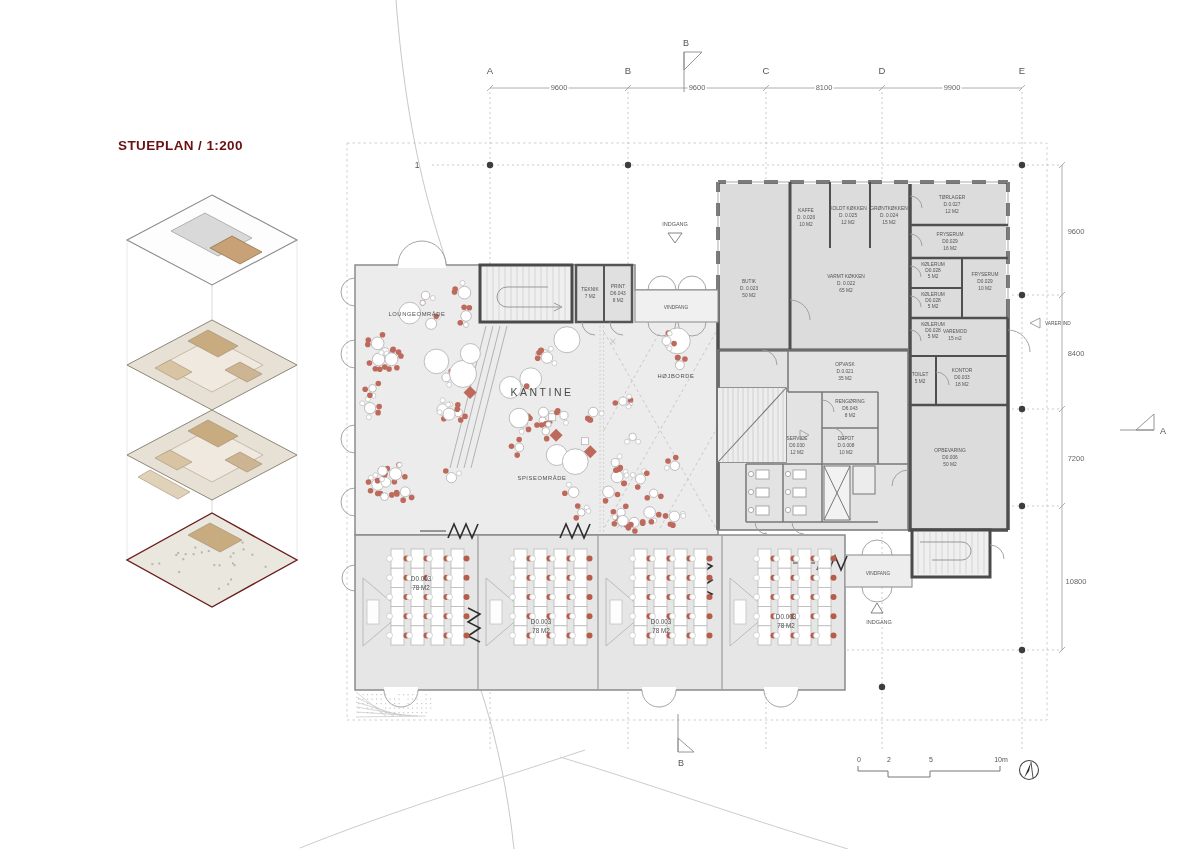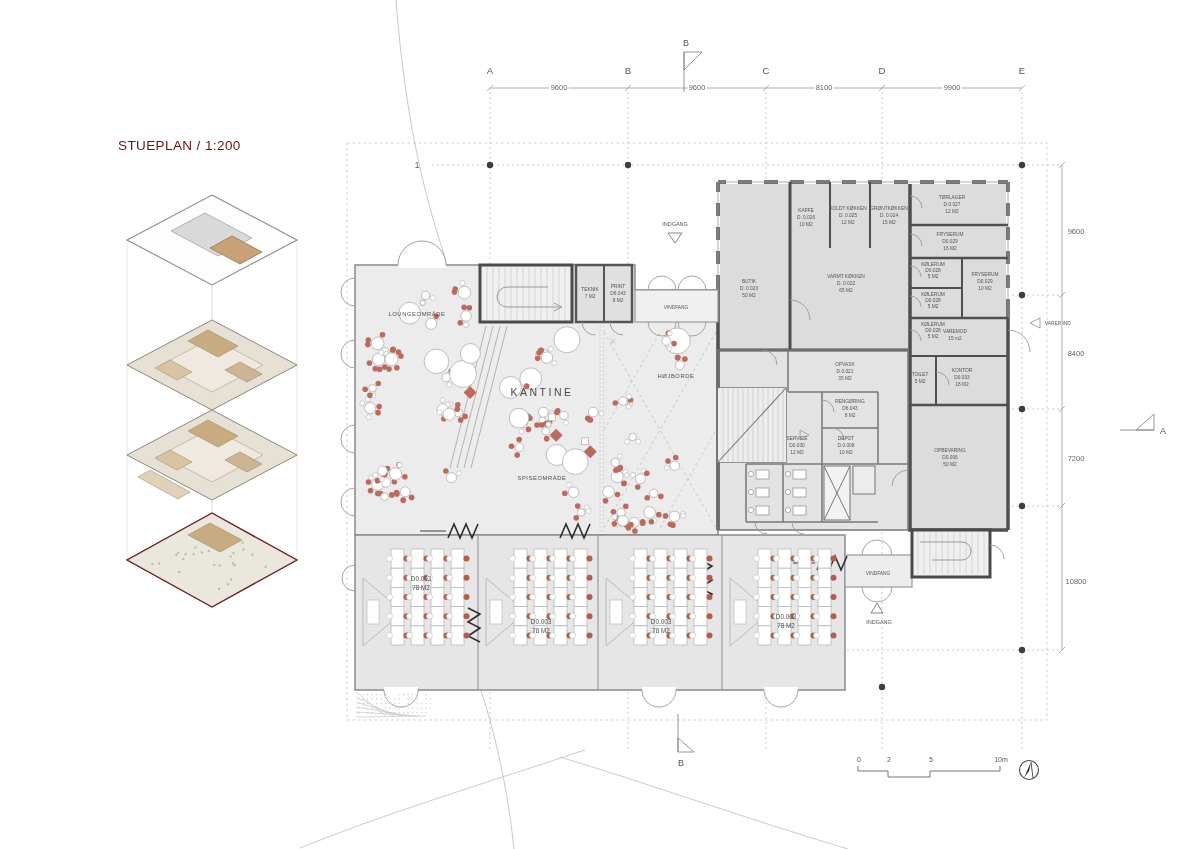"STUEPLAN / 1:200" .plan-title { font-weight: normal -> bold }
